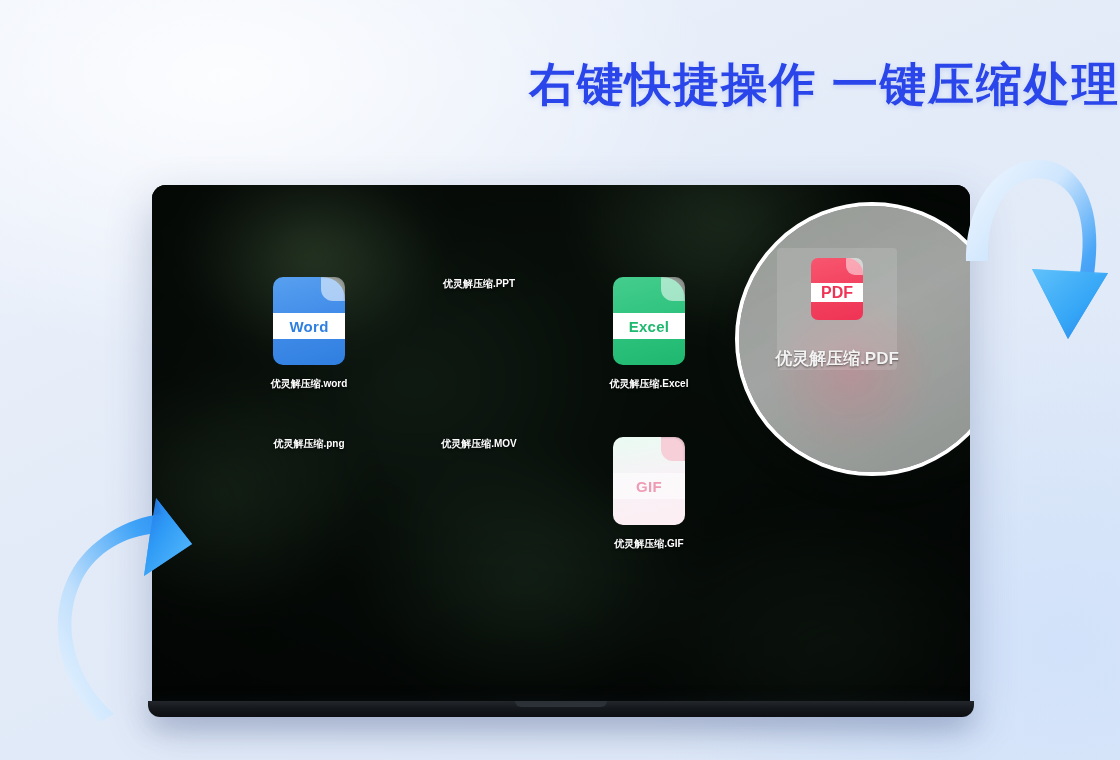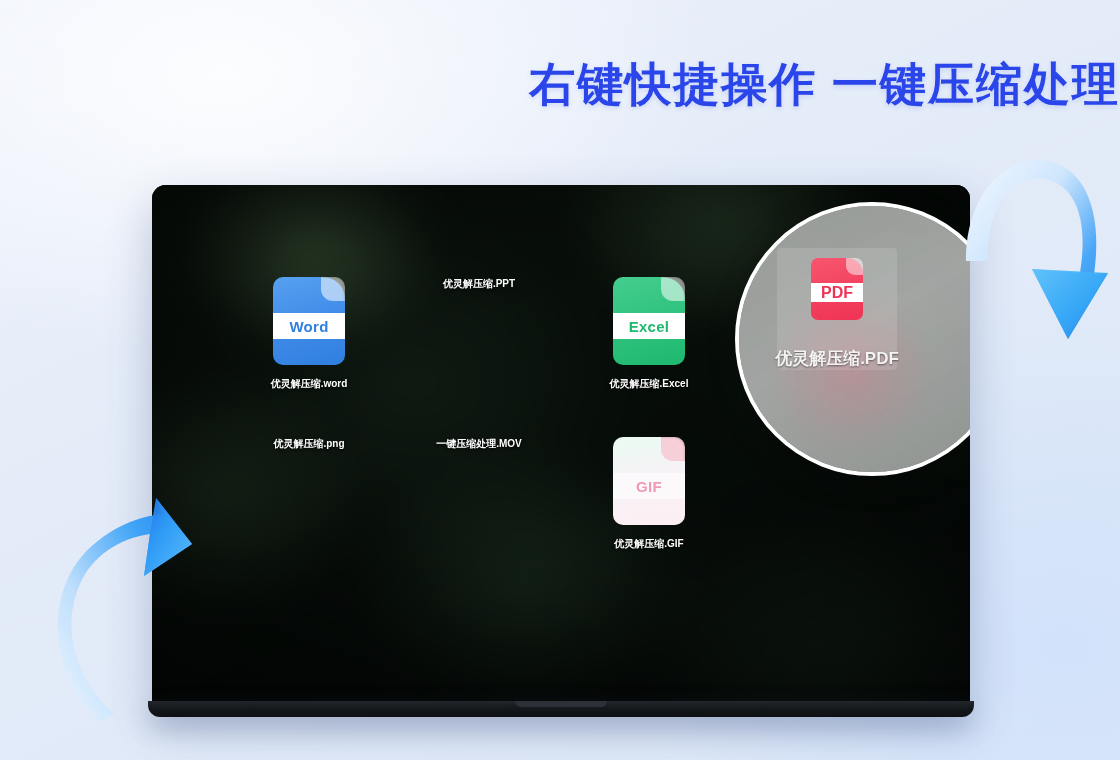"一键压缩处理.MOV" div.file-label { text: 一键压缩处理.MOV -> 优灵解压缩.MOV }
